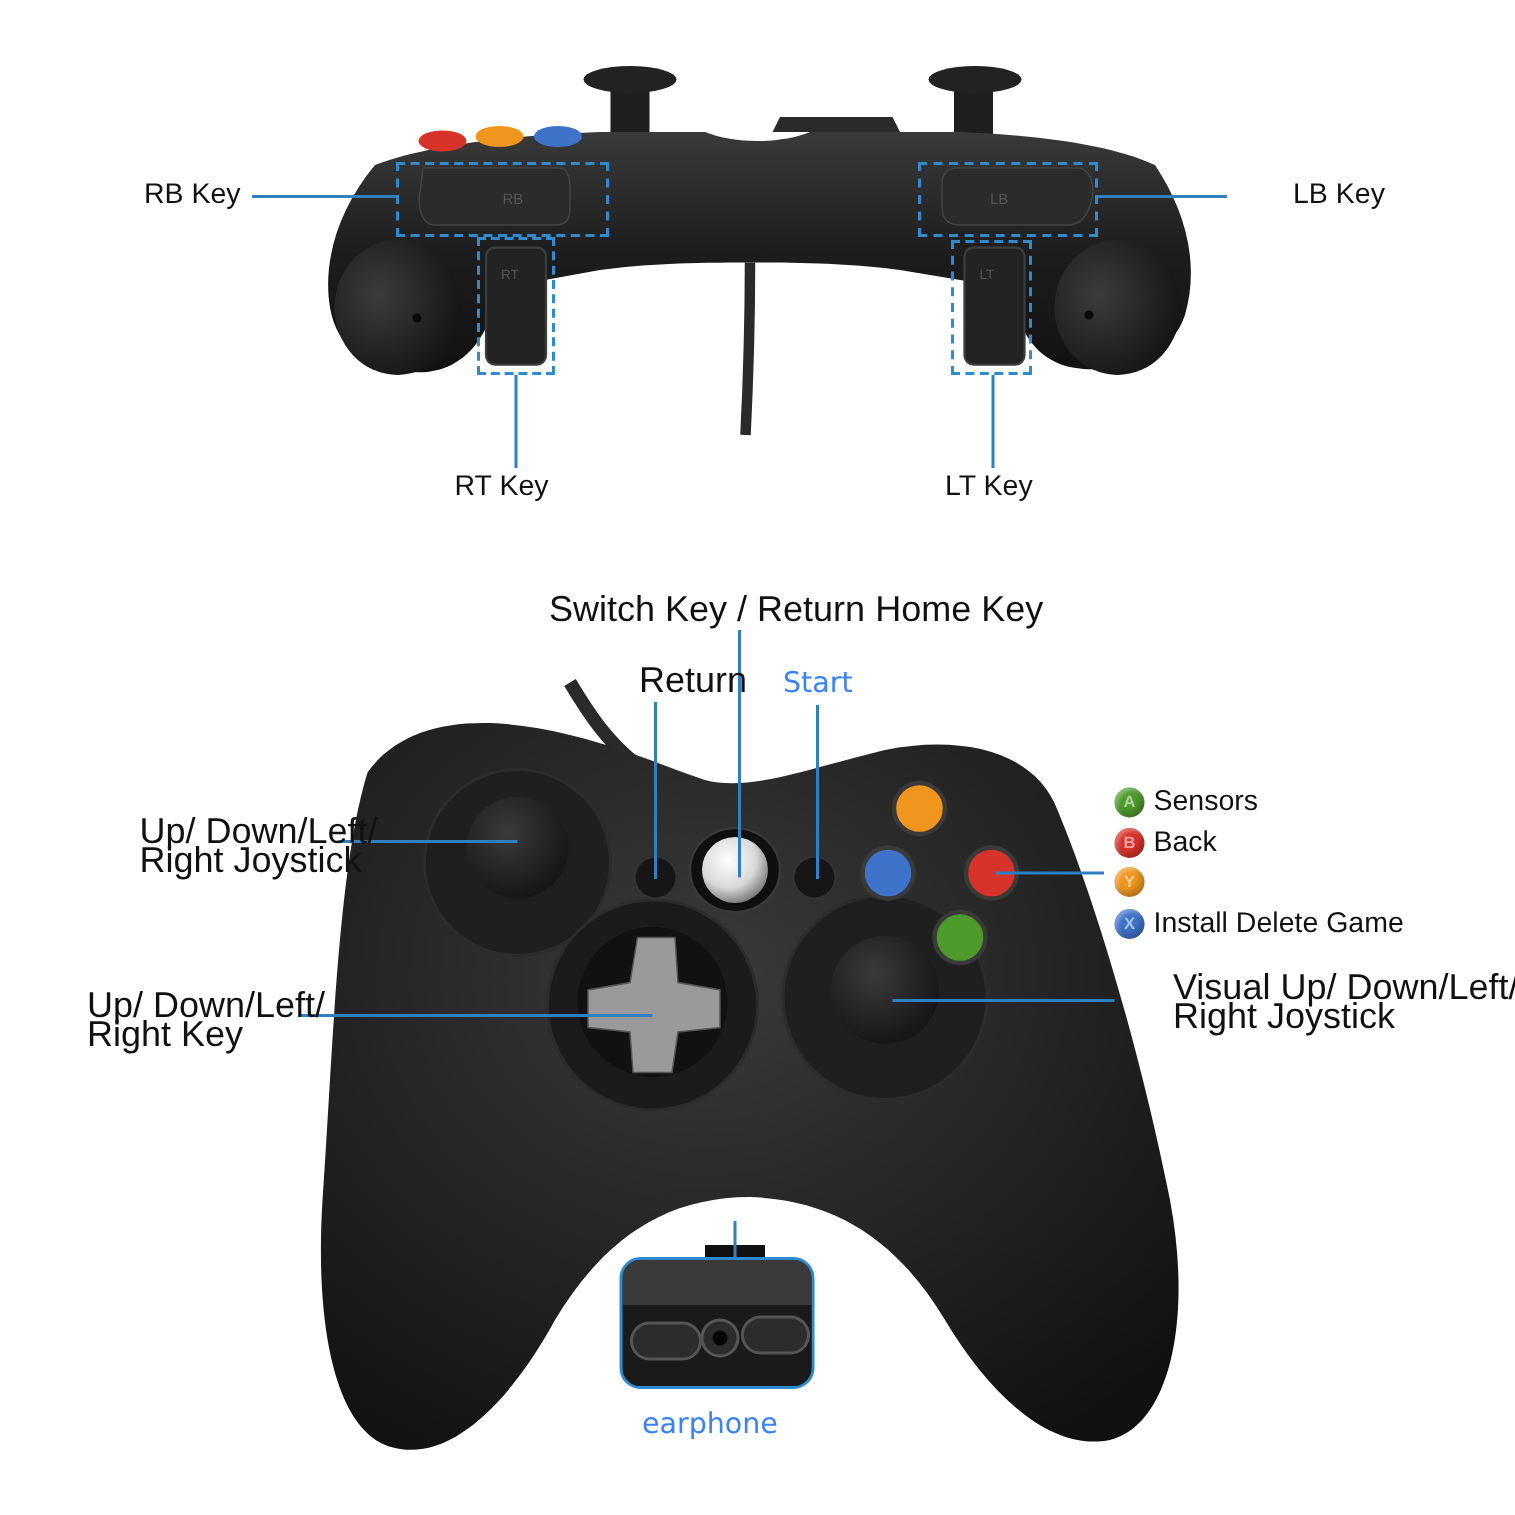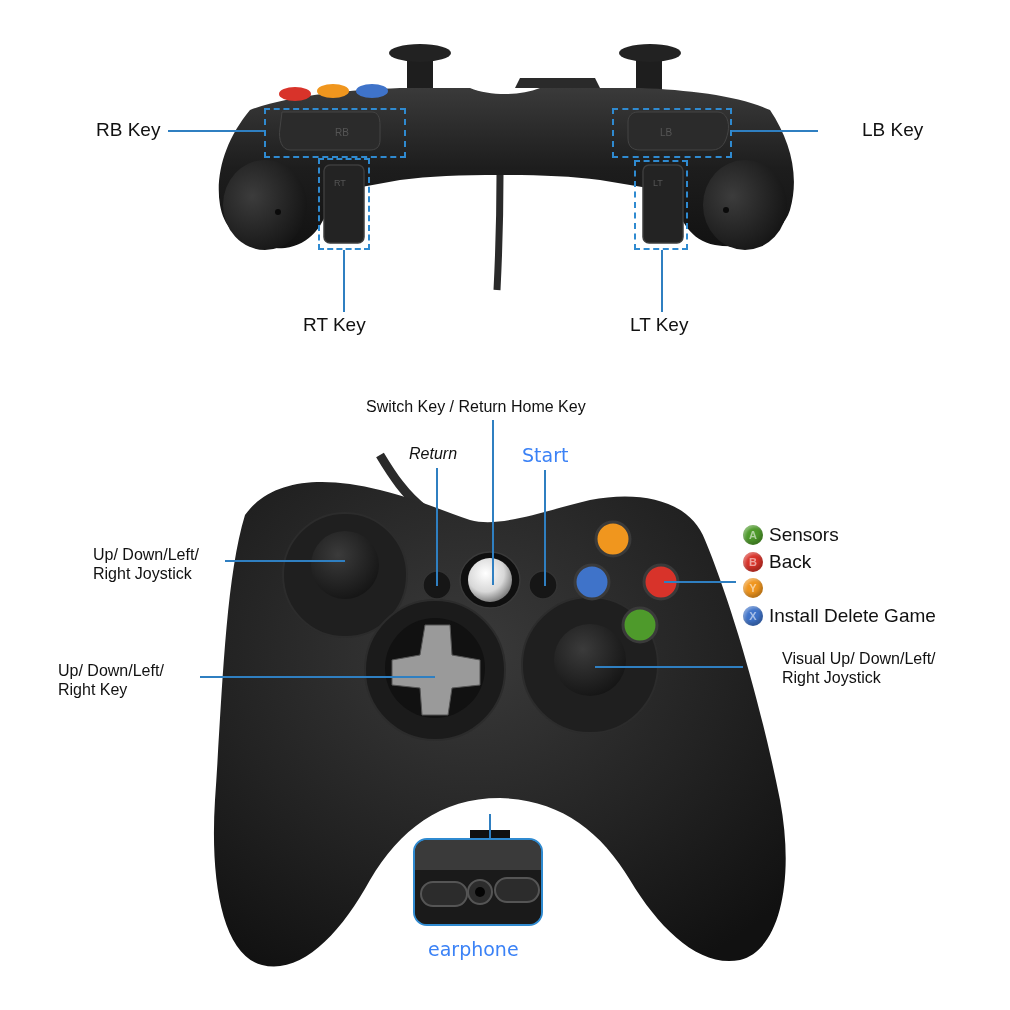"Switch Key / Return Home" .label { font-size: 16px -> 24px }
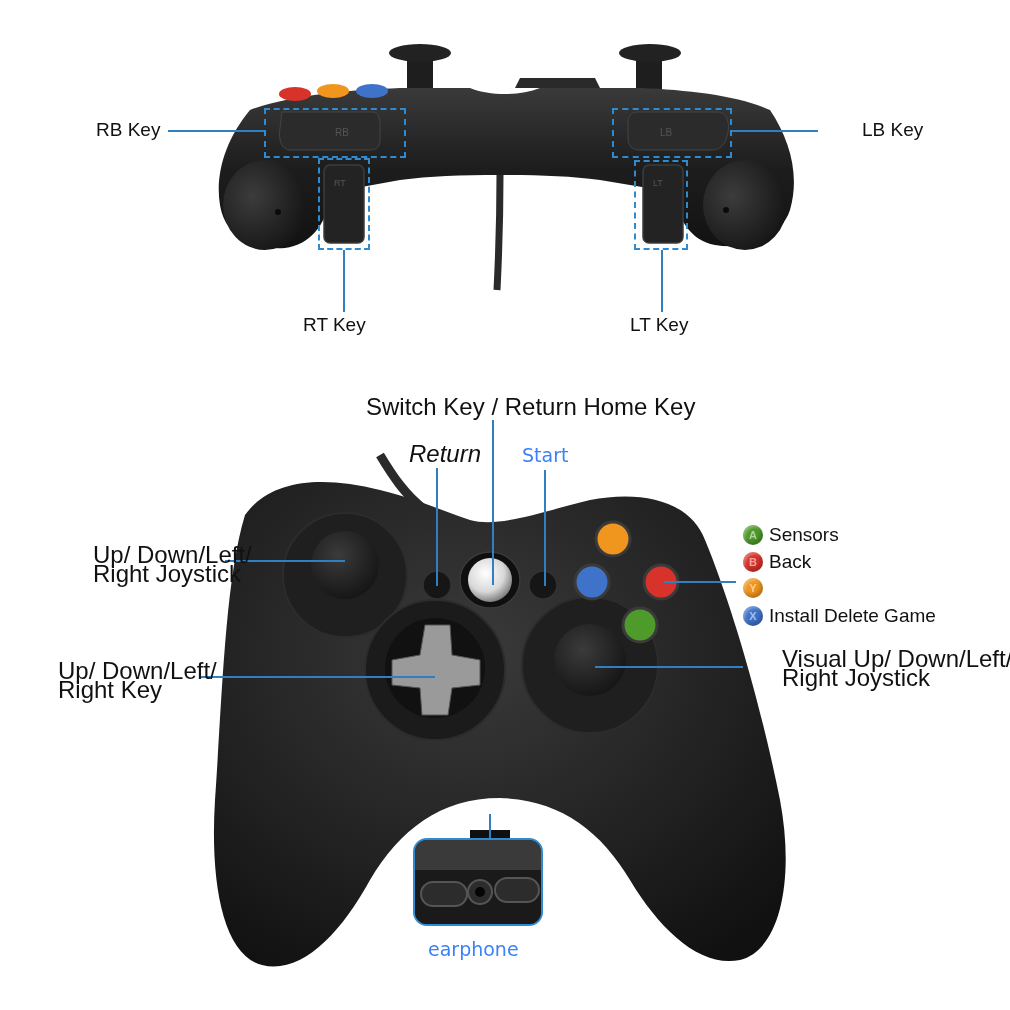"Return" div.label { font-style: italic -> none; left: 409px -> 426px }
